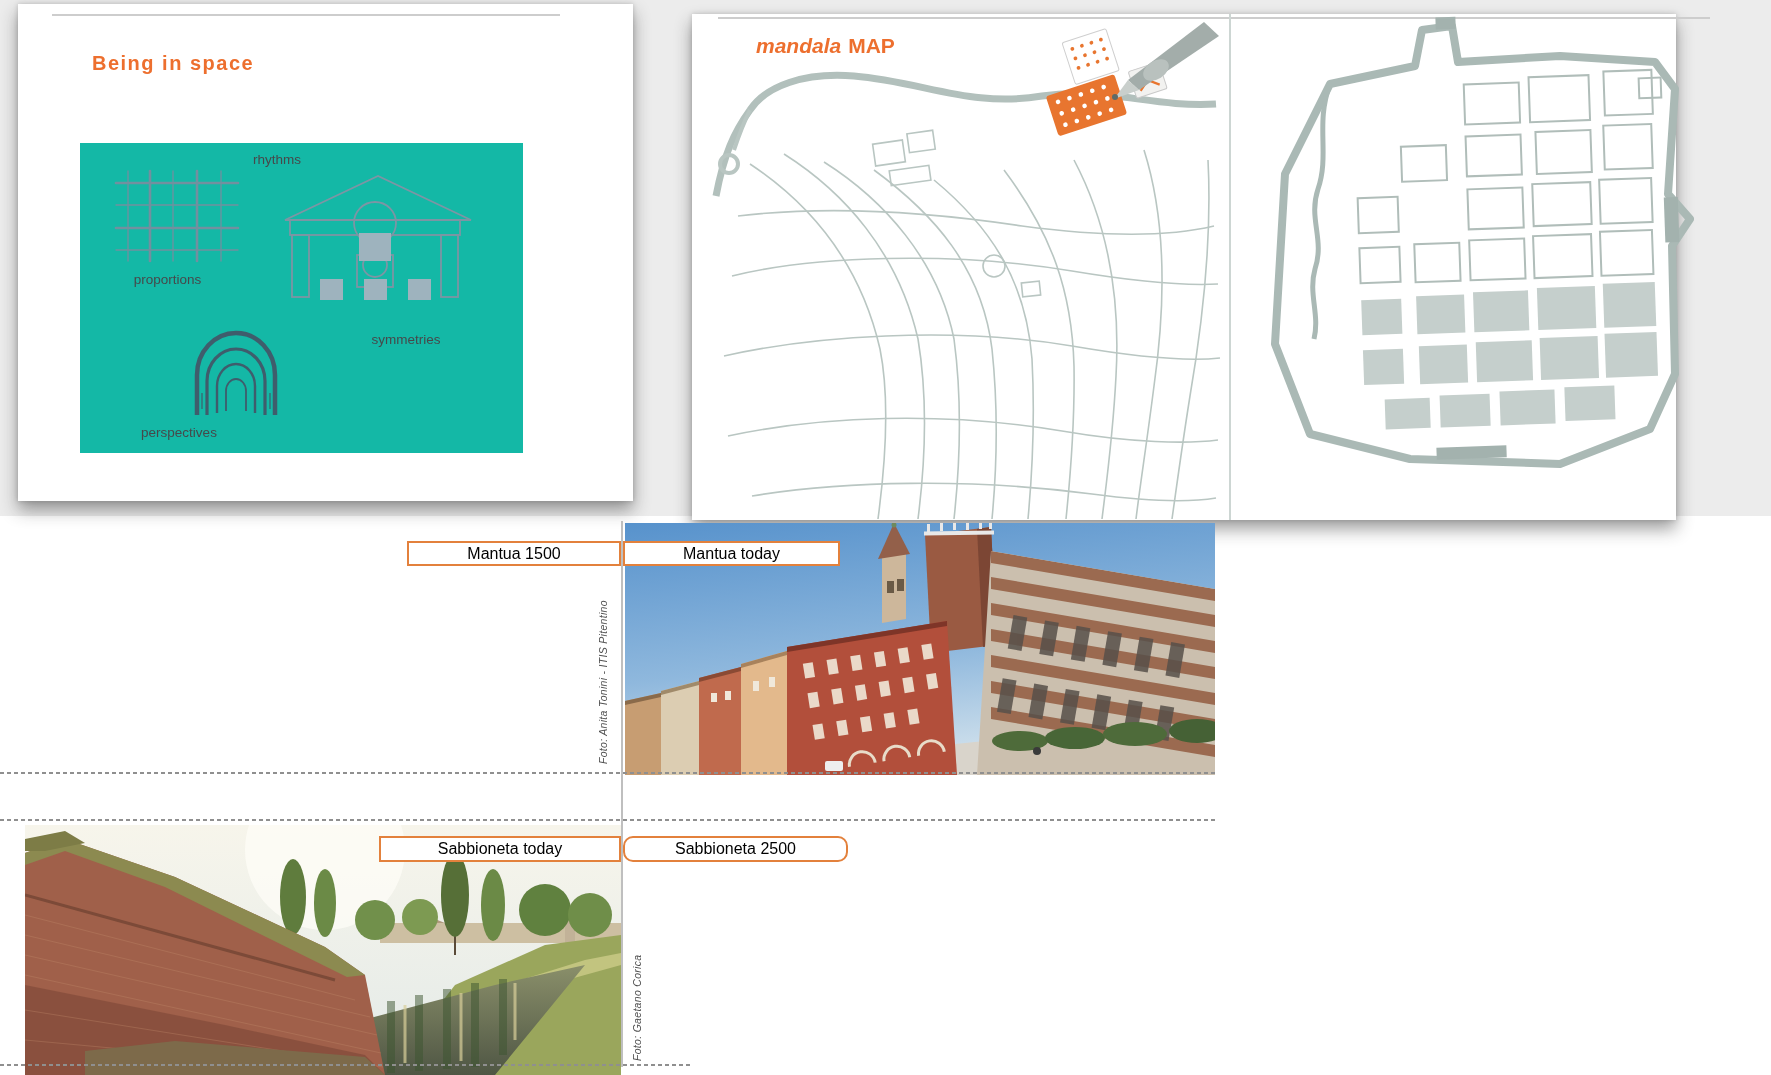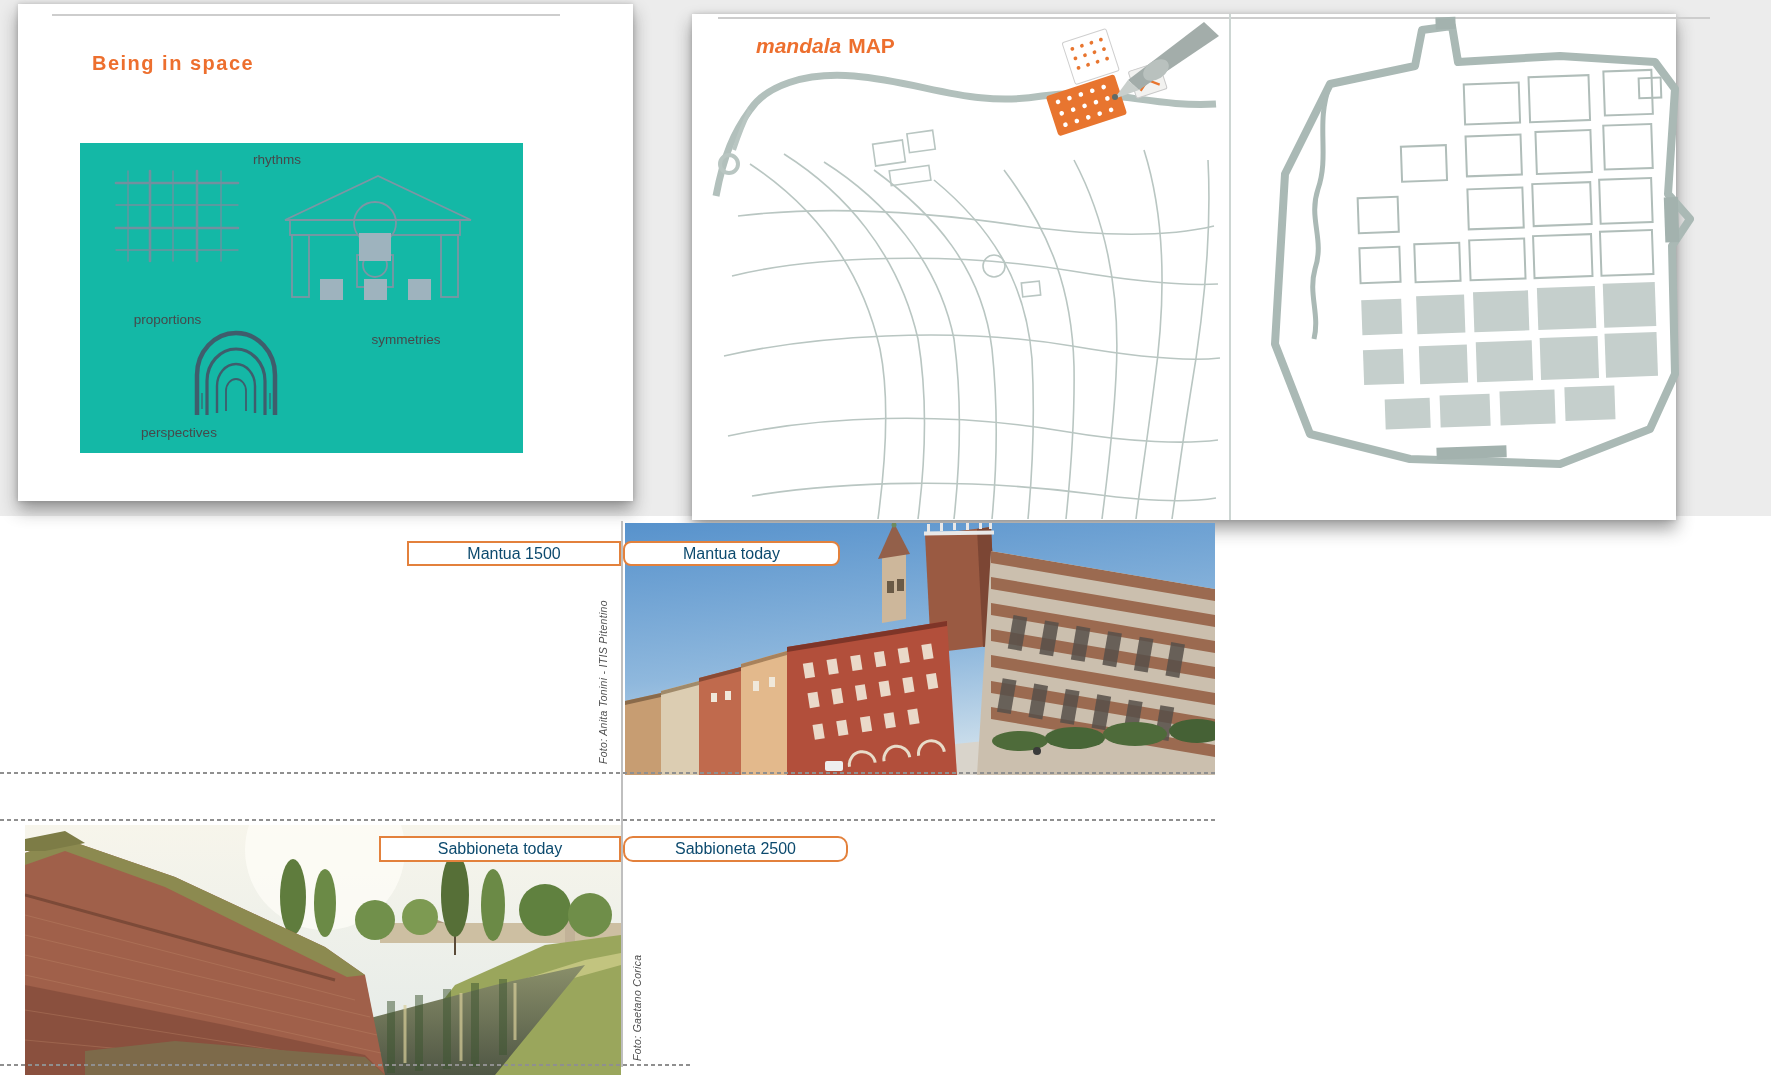"proportions" div.diag-label { margin-top: 40px -> none }
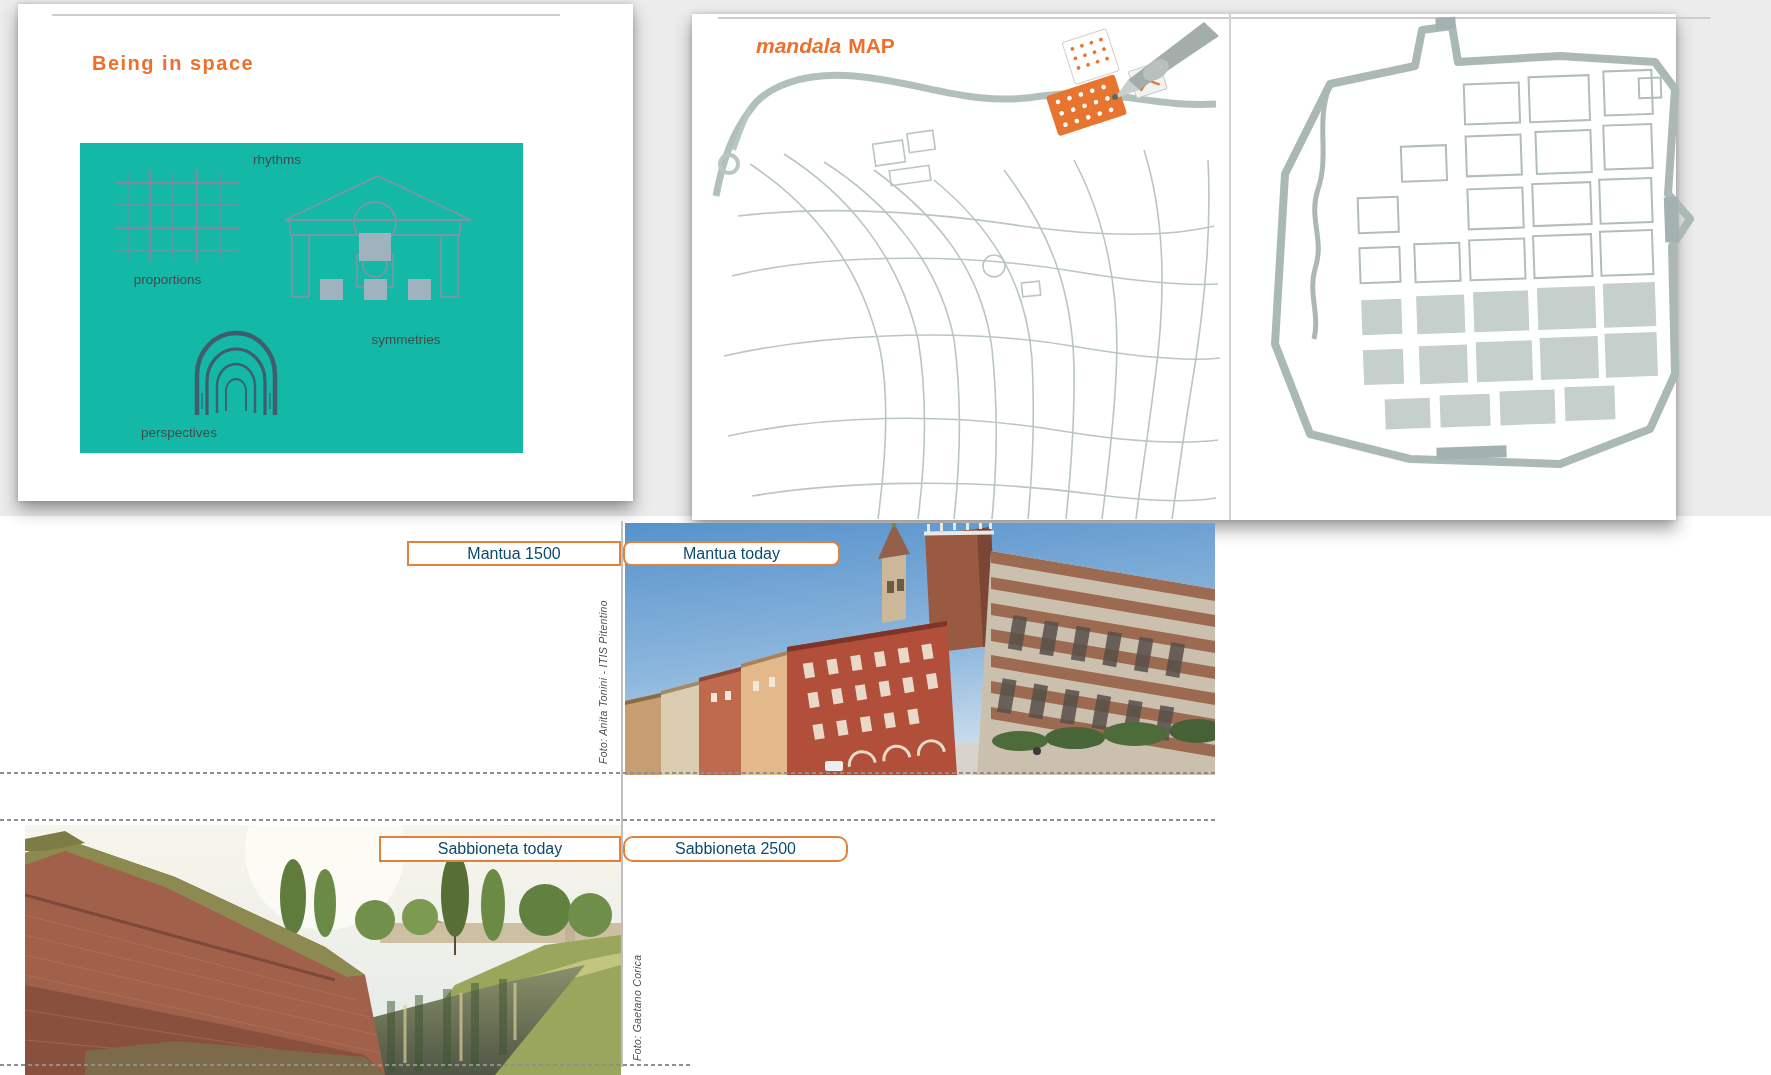"Mantua 1500" .plabel { color: #0c4a6e -> #000000 }
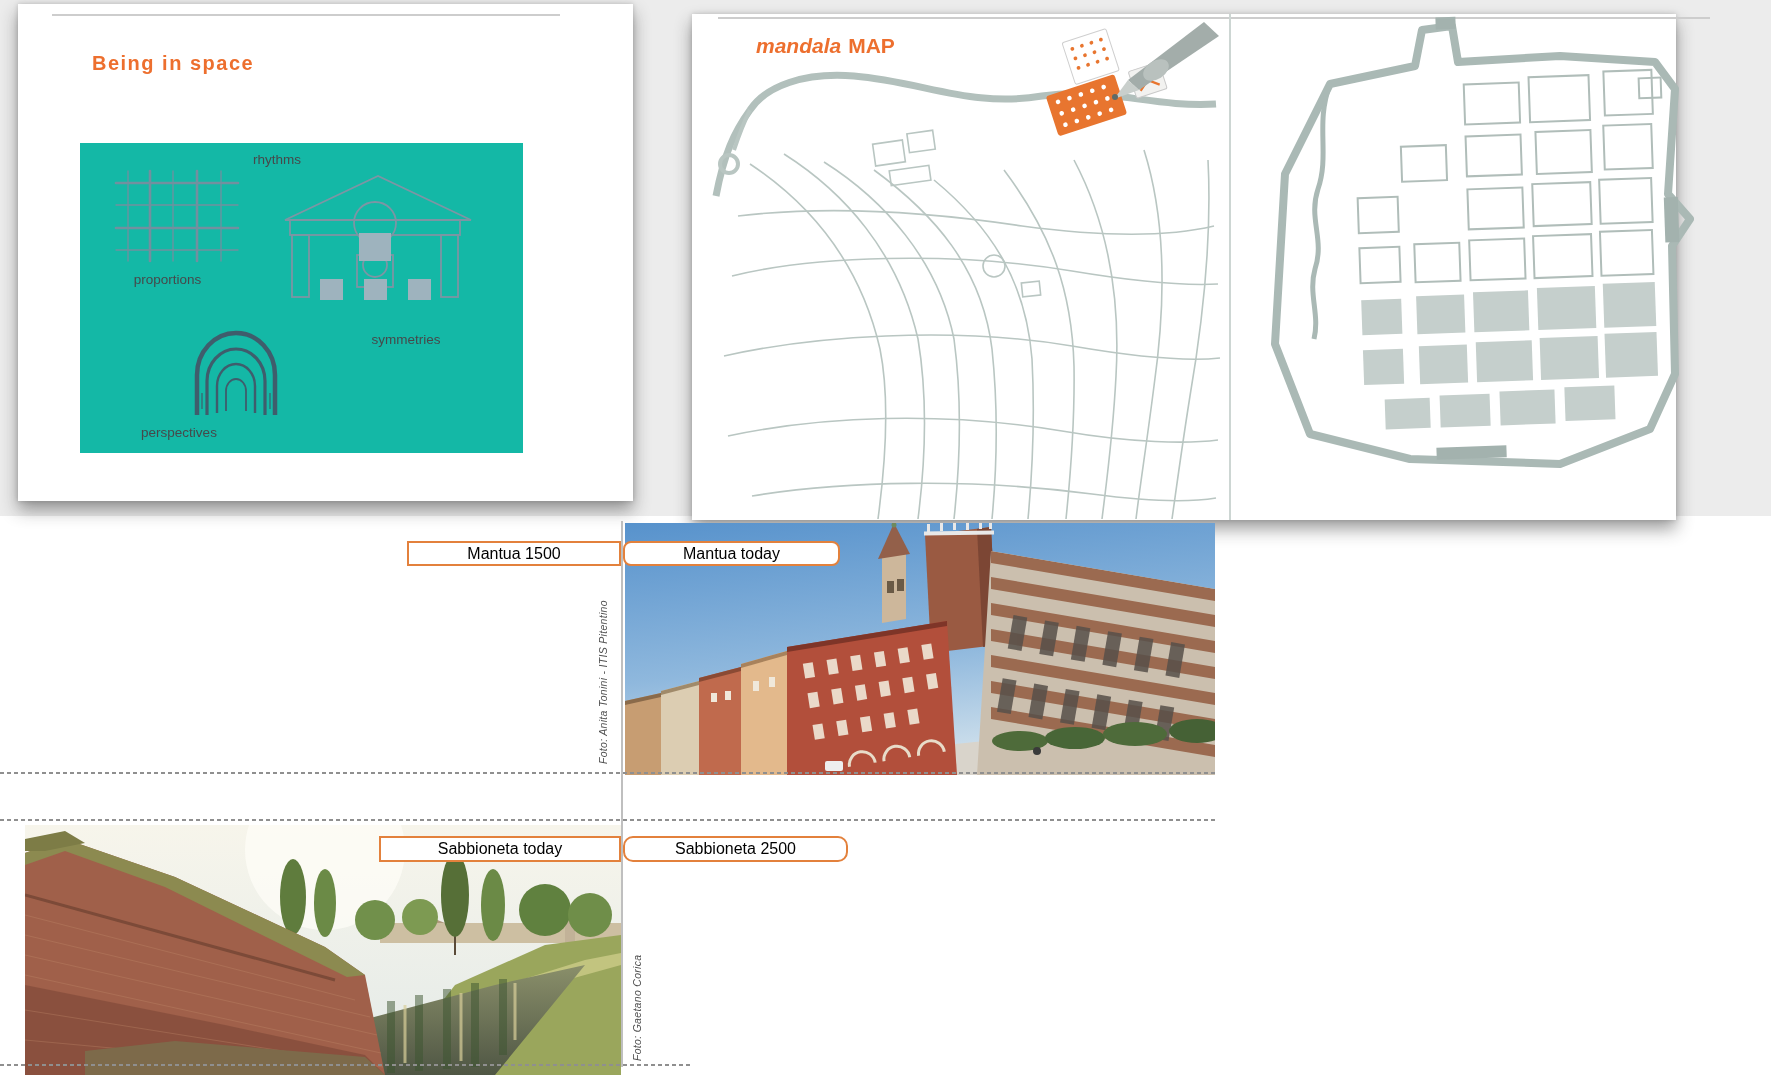"Mantua today" .lb-mtoday { border-radius: 8px -> none }
